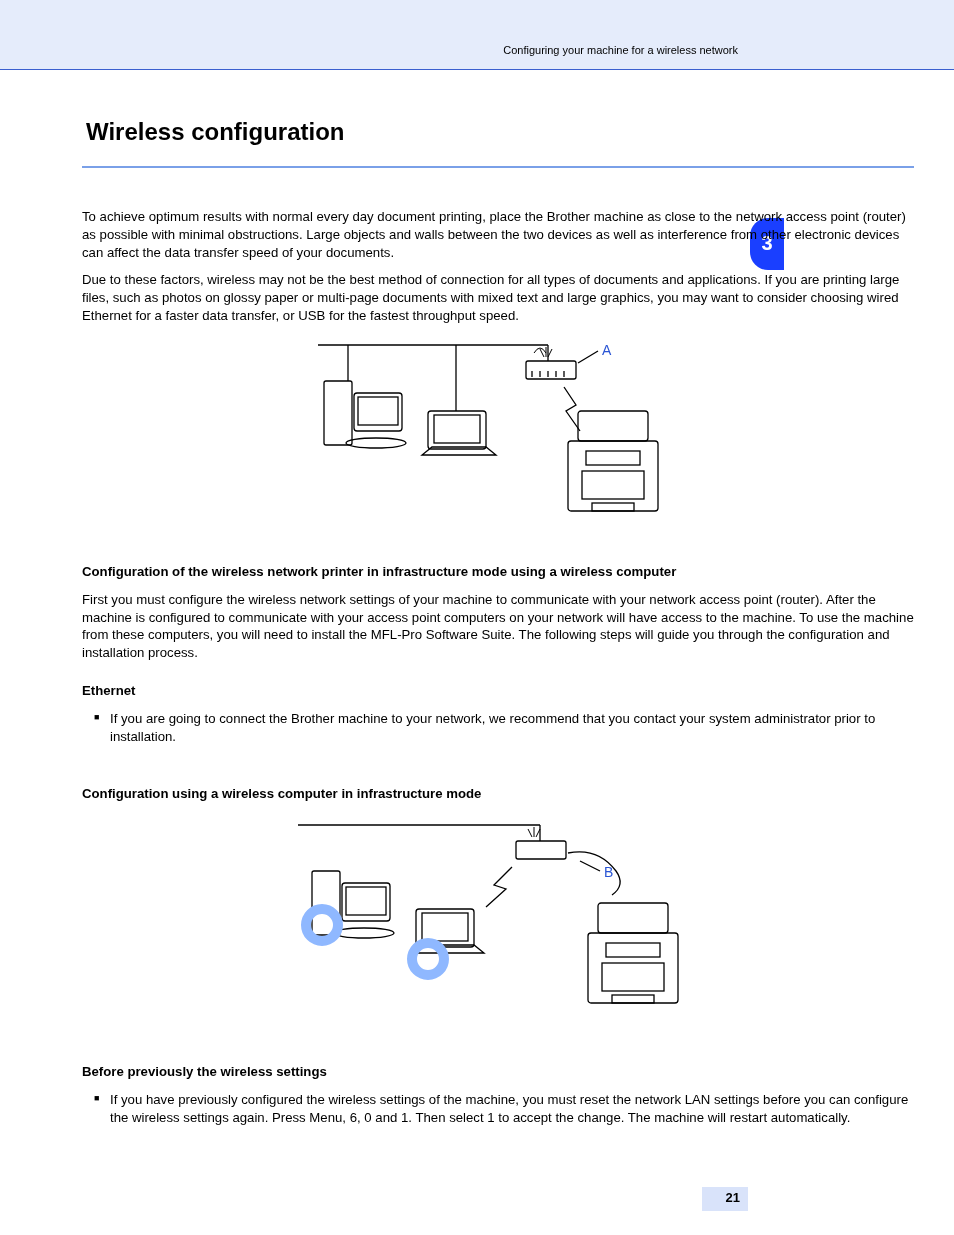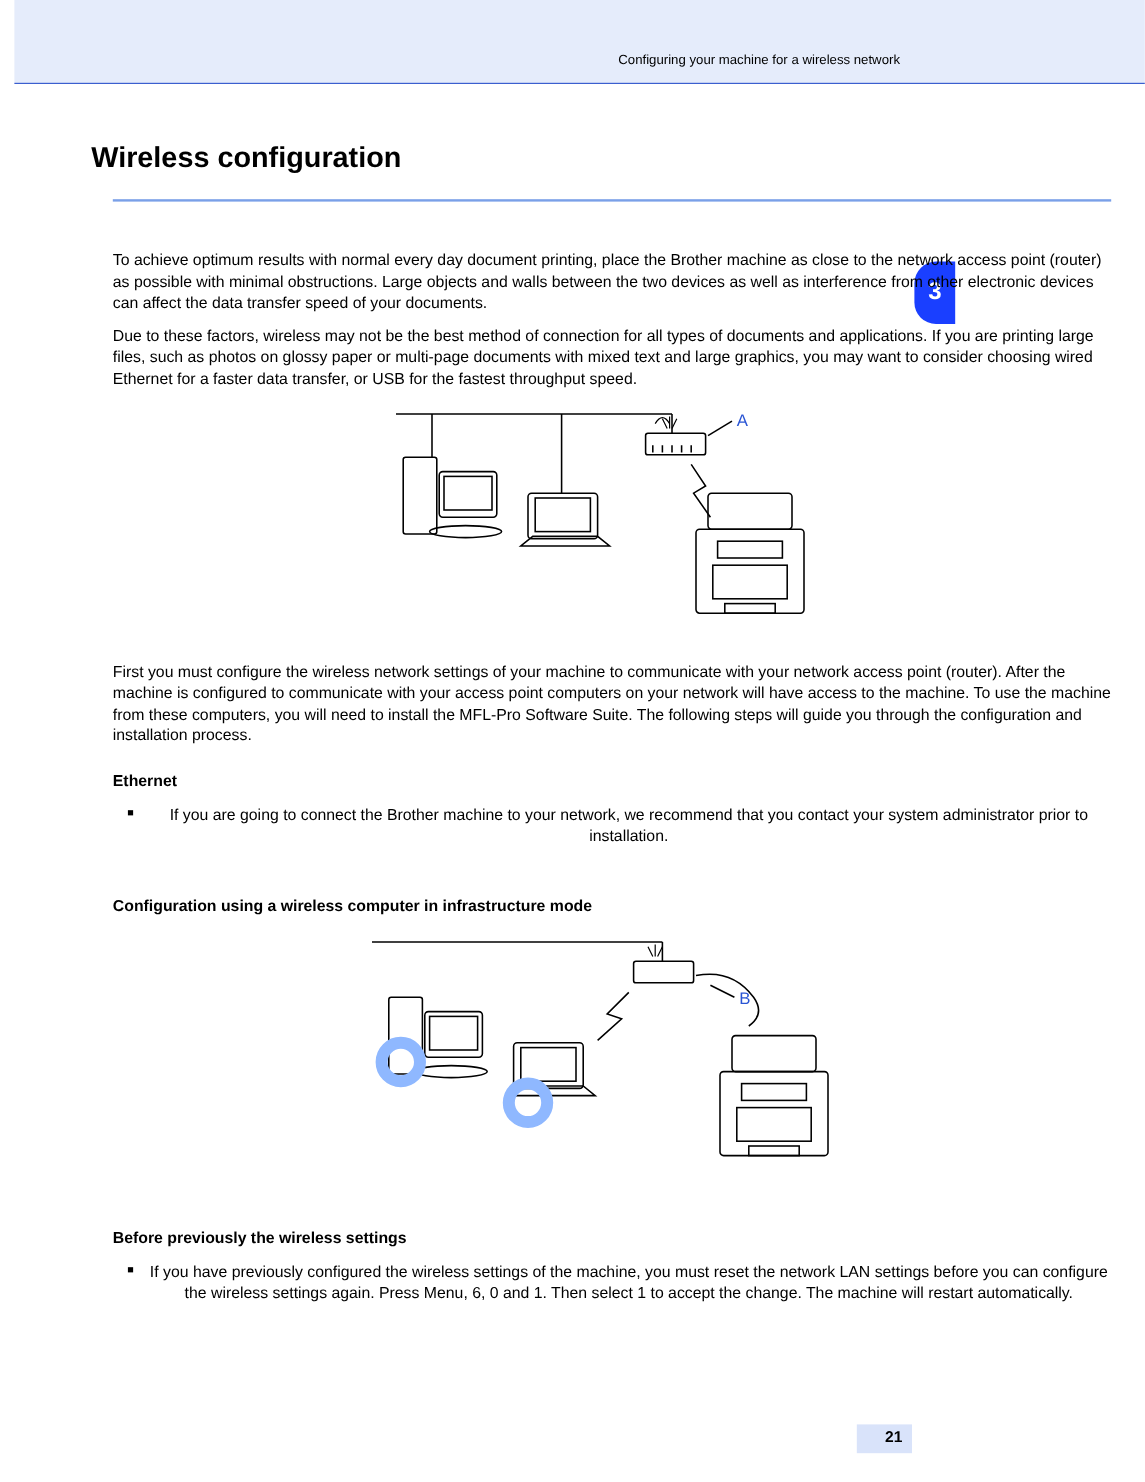"Configuring your machine for a" .page { margin-left: 12px -> none }
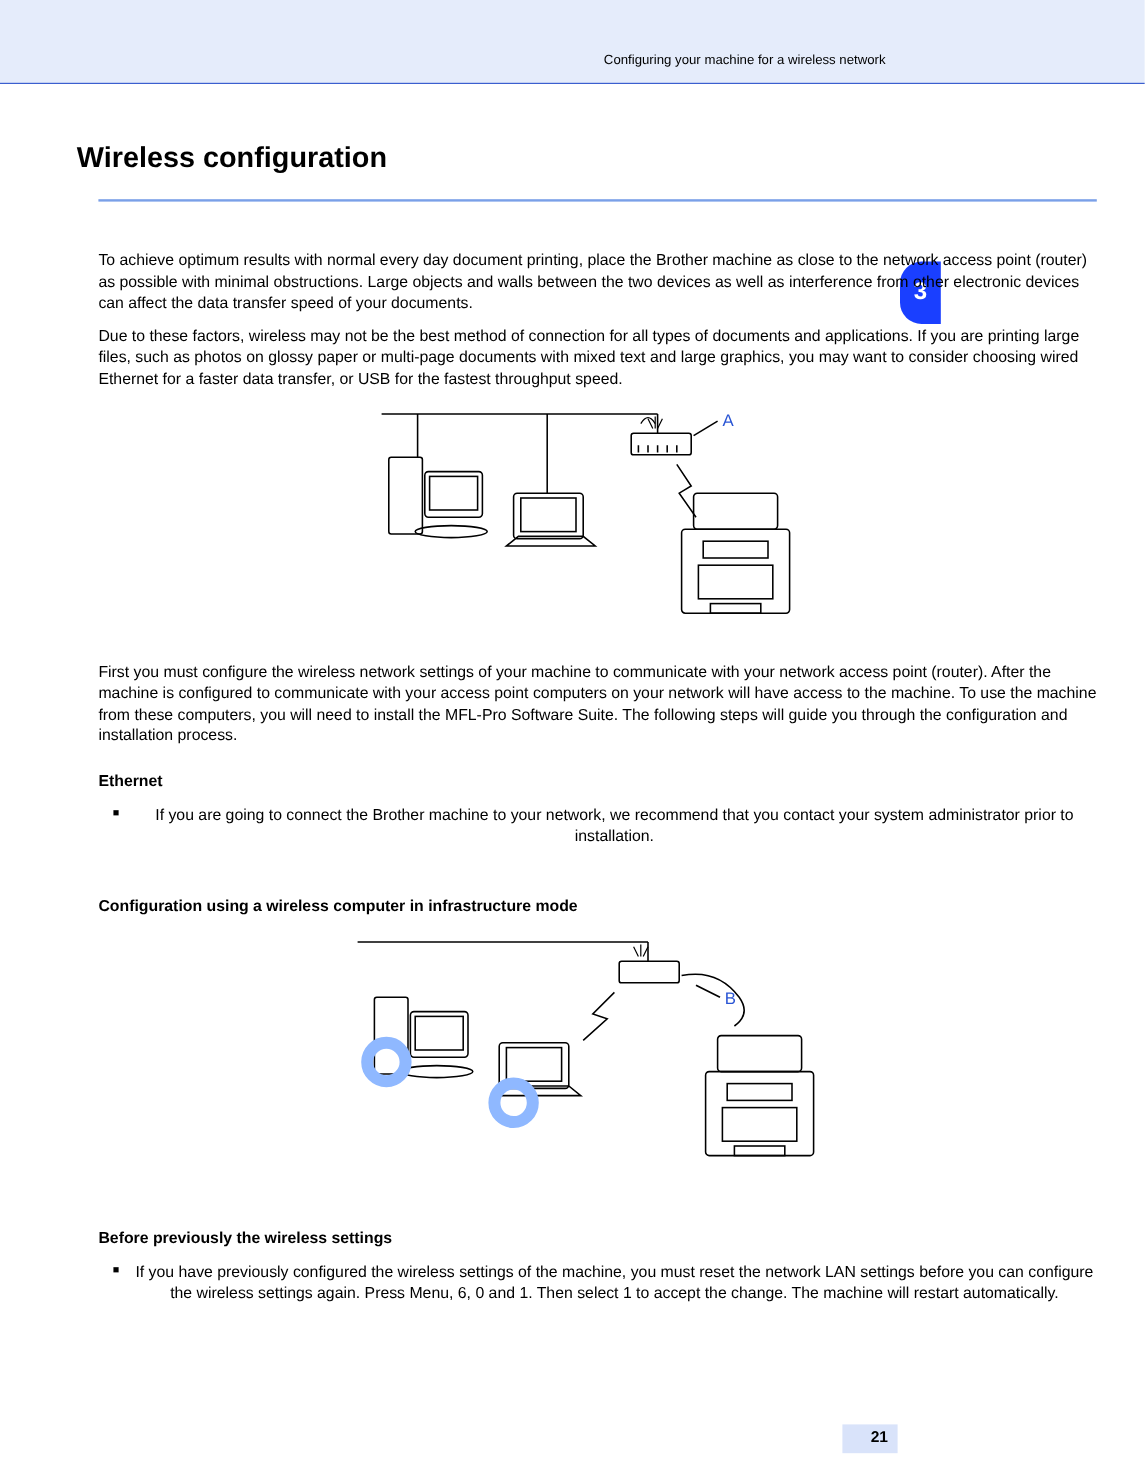"Wireless configuration" .content { left: 64px -> 86px }
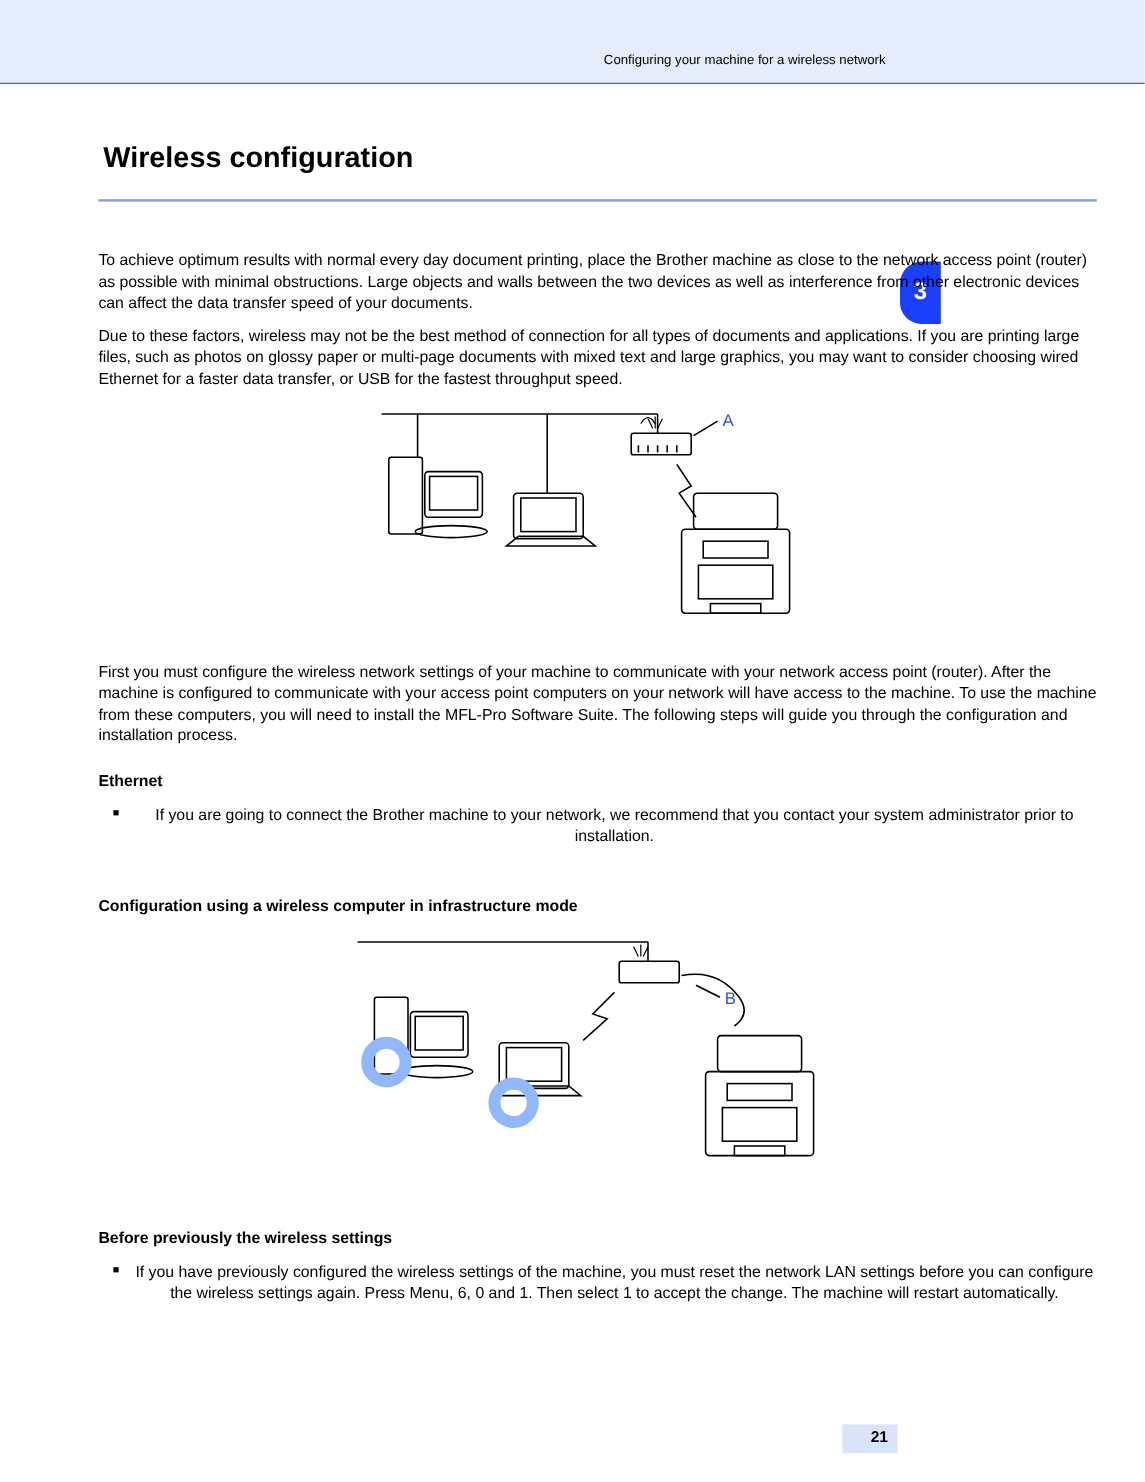"Configuration of the wireless network" p.sub-h { html: none -> <p>Configuration of the wireless network printer in infrastructure mode using a wireless computer</p> }
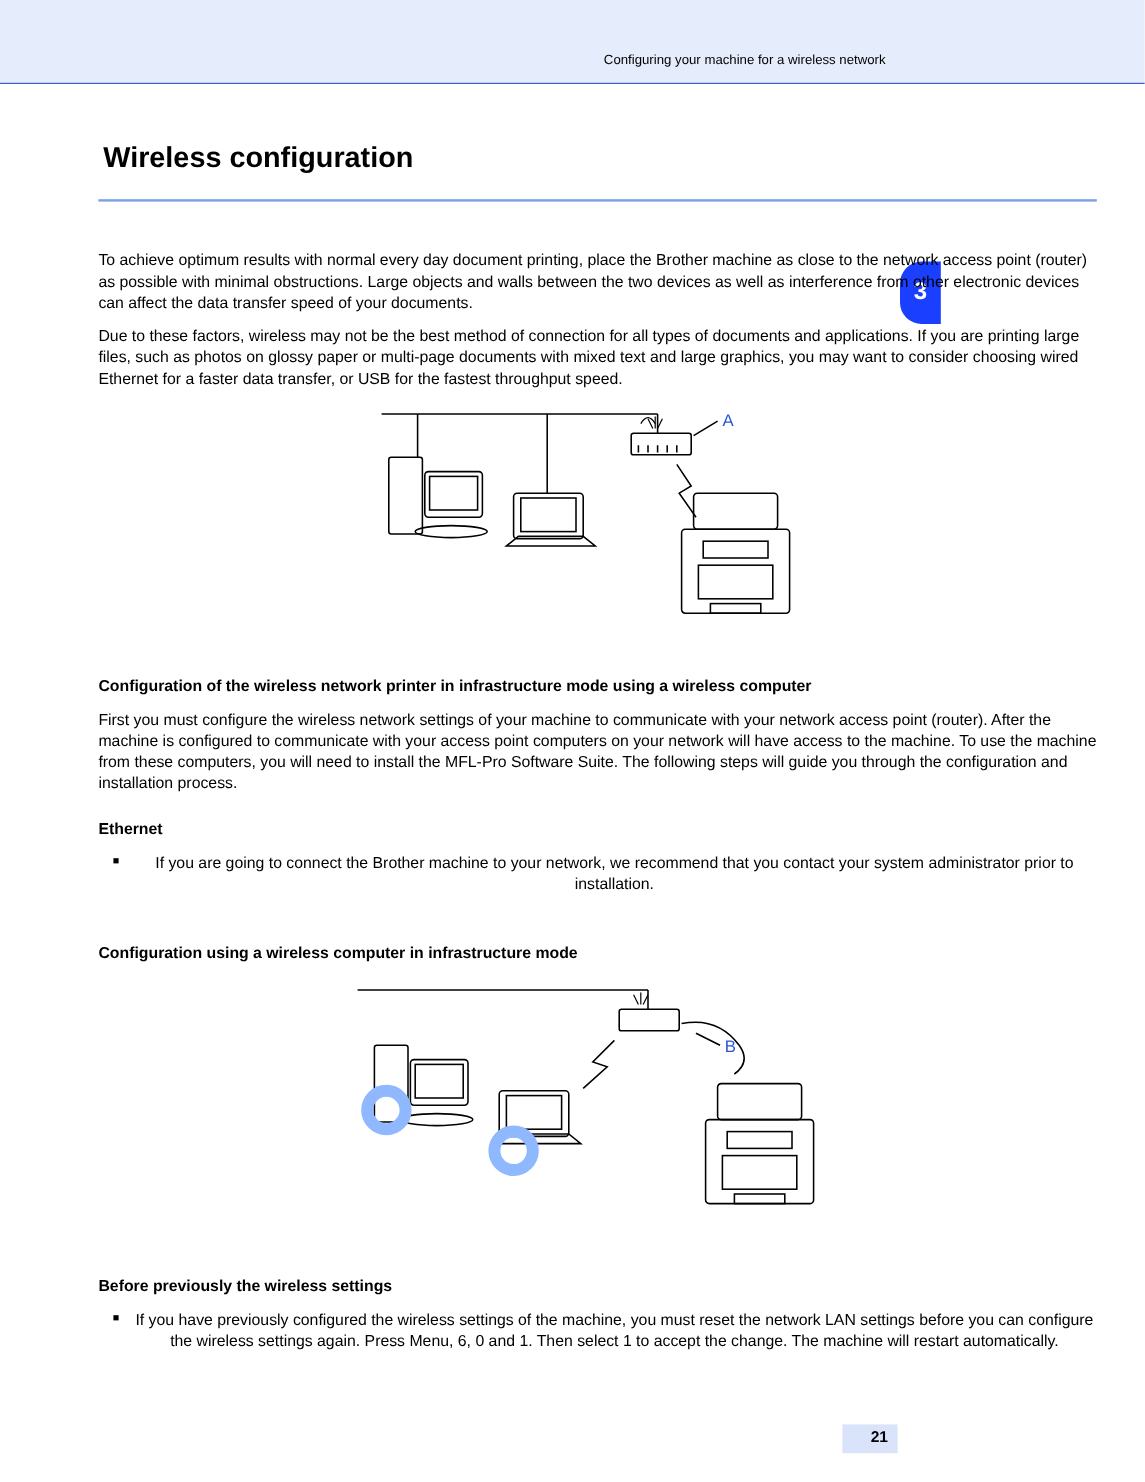"If you are going to" .bullets { text-align: center -> none }
